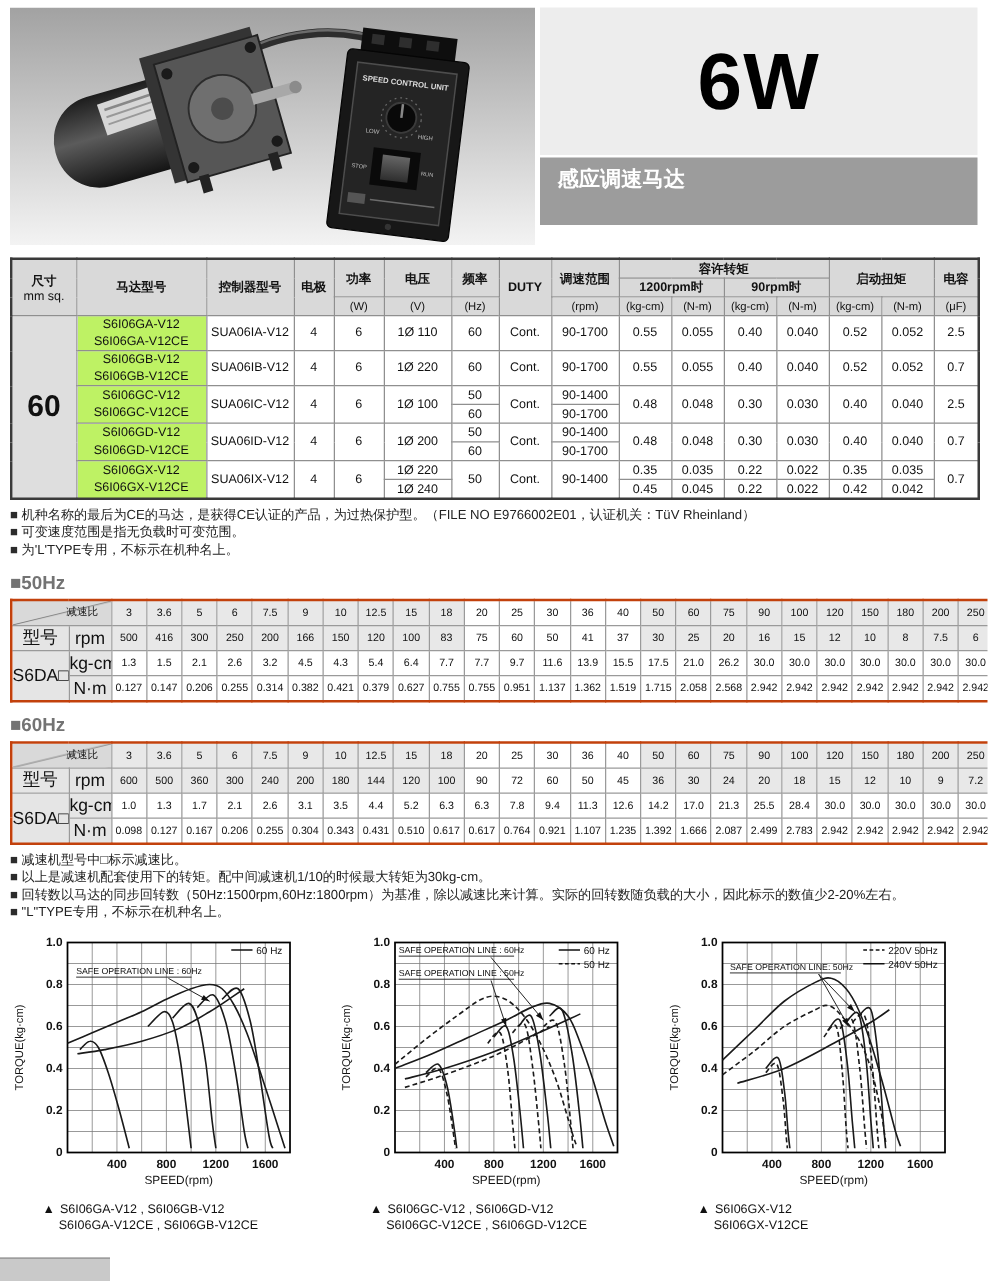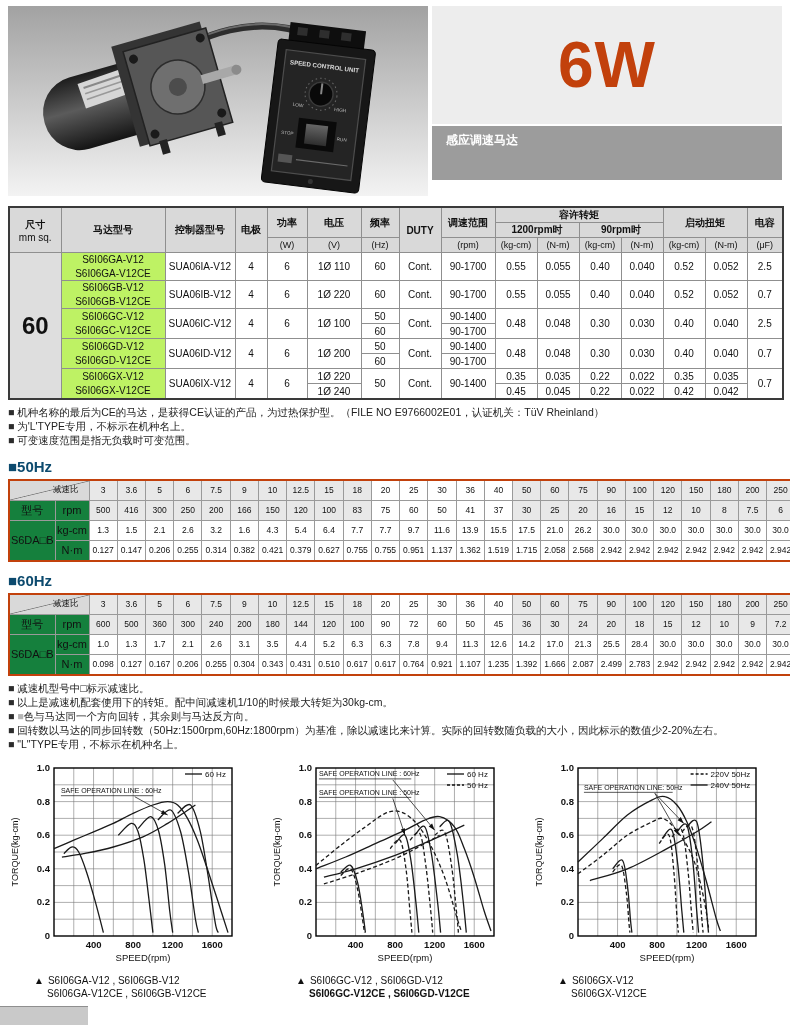"6W" .hdr-box .w { color: #c2410c -> #000000 }
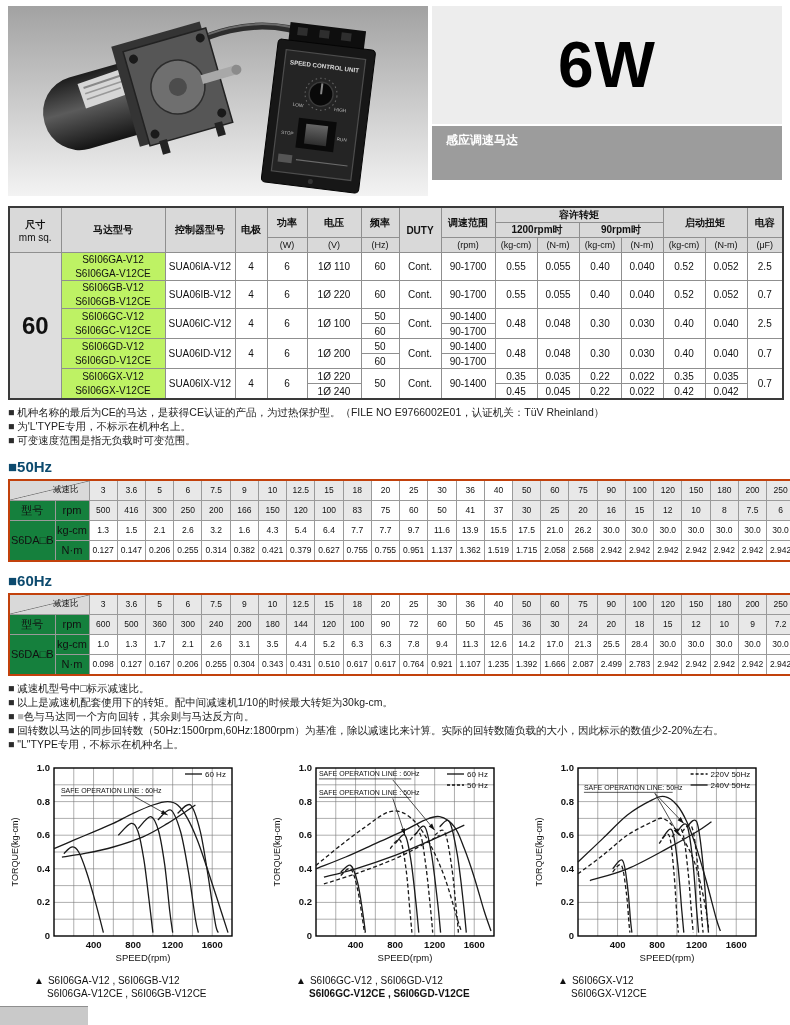"感应调速马达" .hdr-bar { font-size: 12px -> 17px }
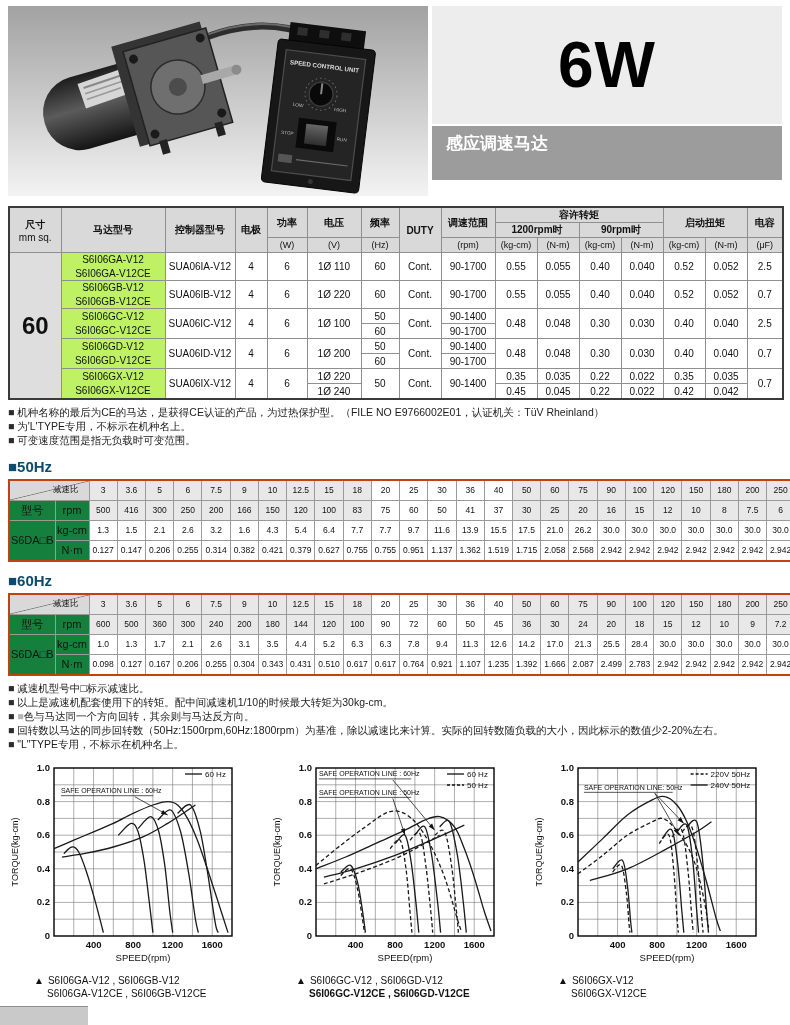"为'L'TYPE专用，不标示在机种名上。" li { order: before "可变速度范围是指无负载时可变范围。" -> after "可变速度范围是指无负载时可变范围。" }
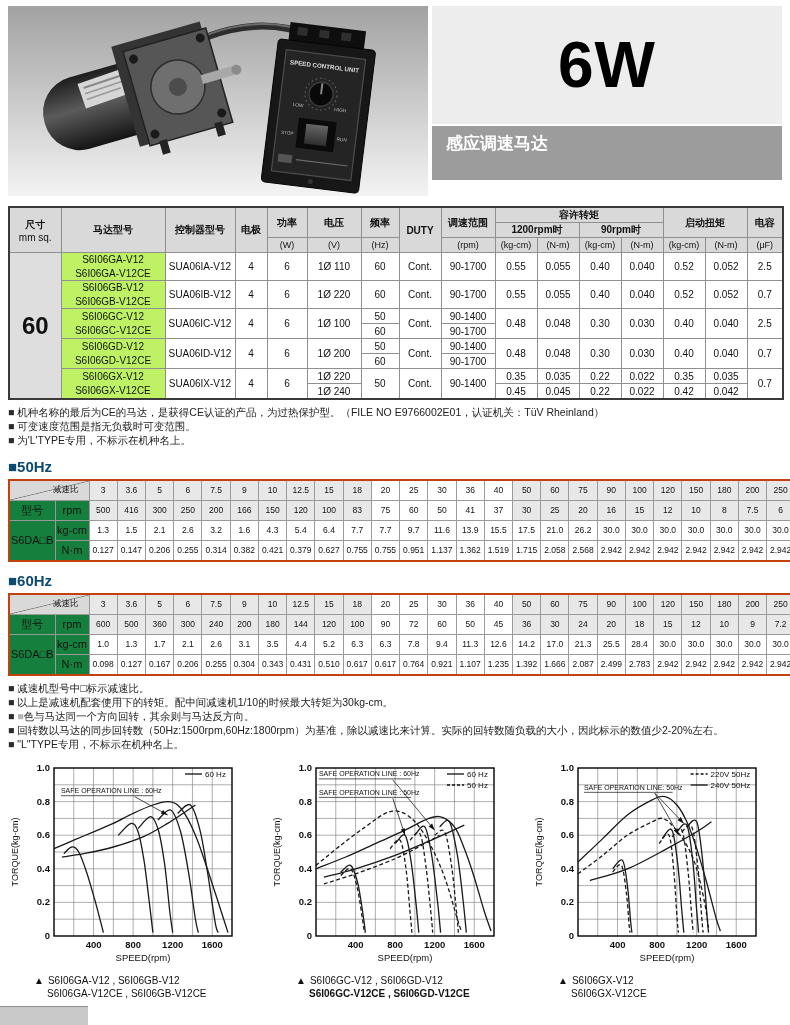"■50Hz" .sec-h { color: #0c4a6e -> #737373 }
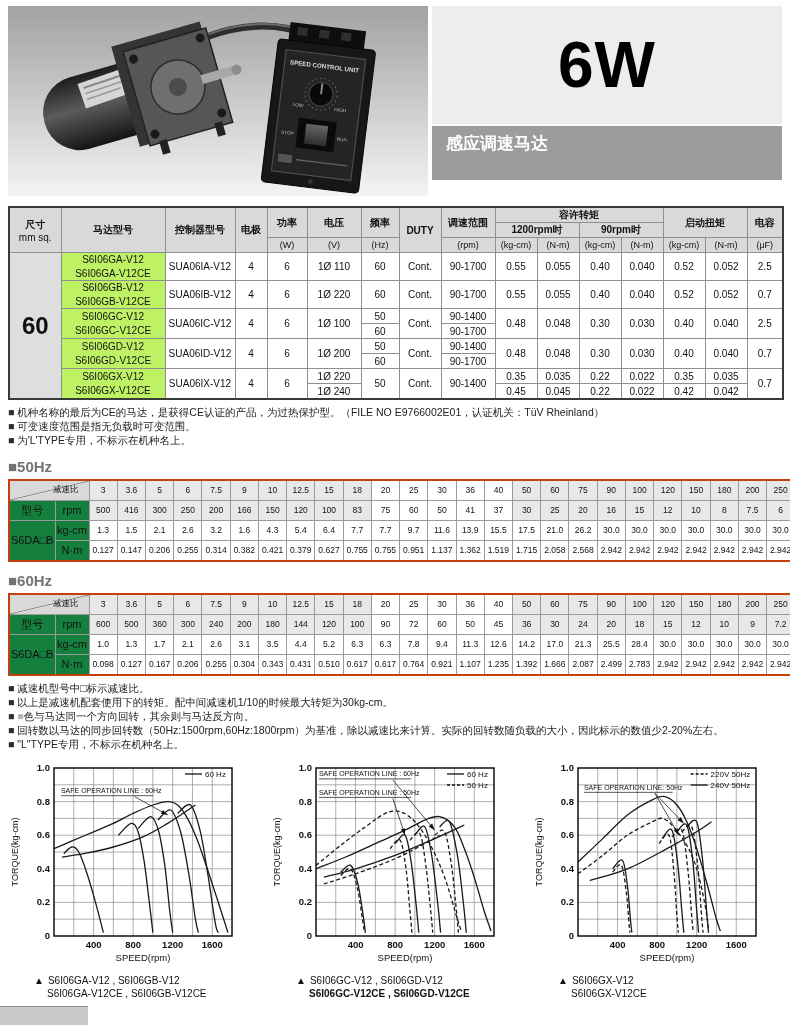"型号" .ratio td.lbl { background: #15803d -> #e5e5e5; font-size: 11px -> 14px }
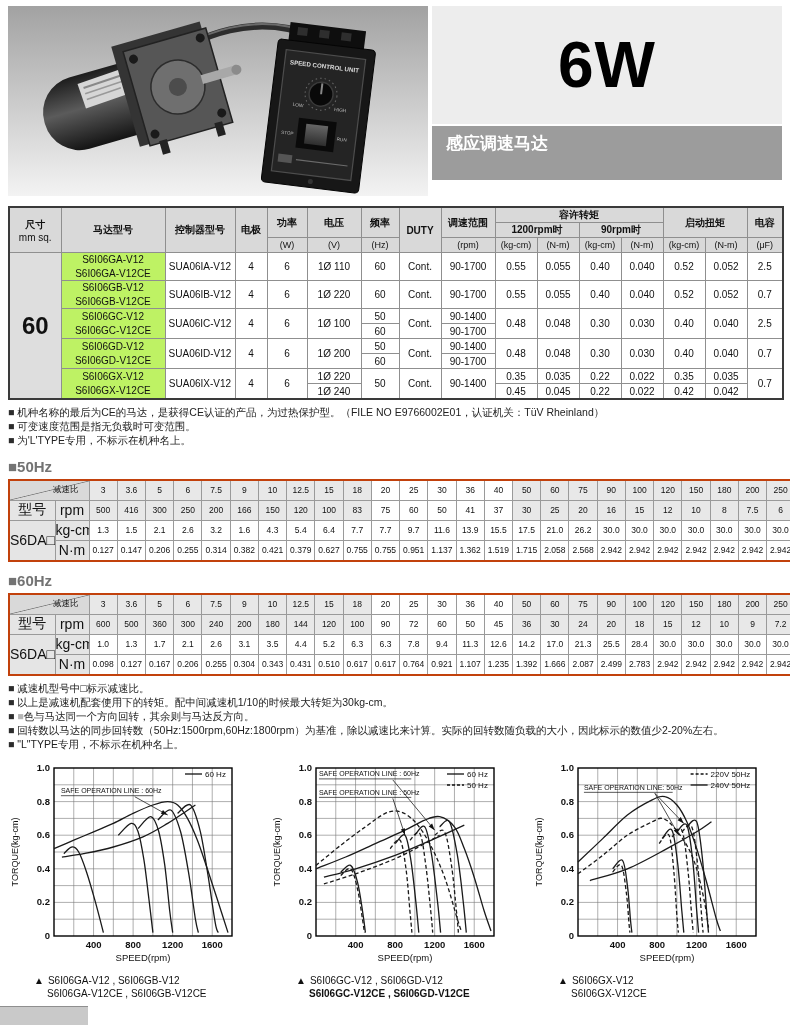"1.6" td.plain { text: 1.6 -> 4.5 }
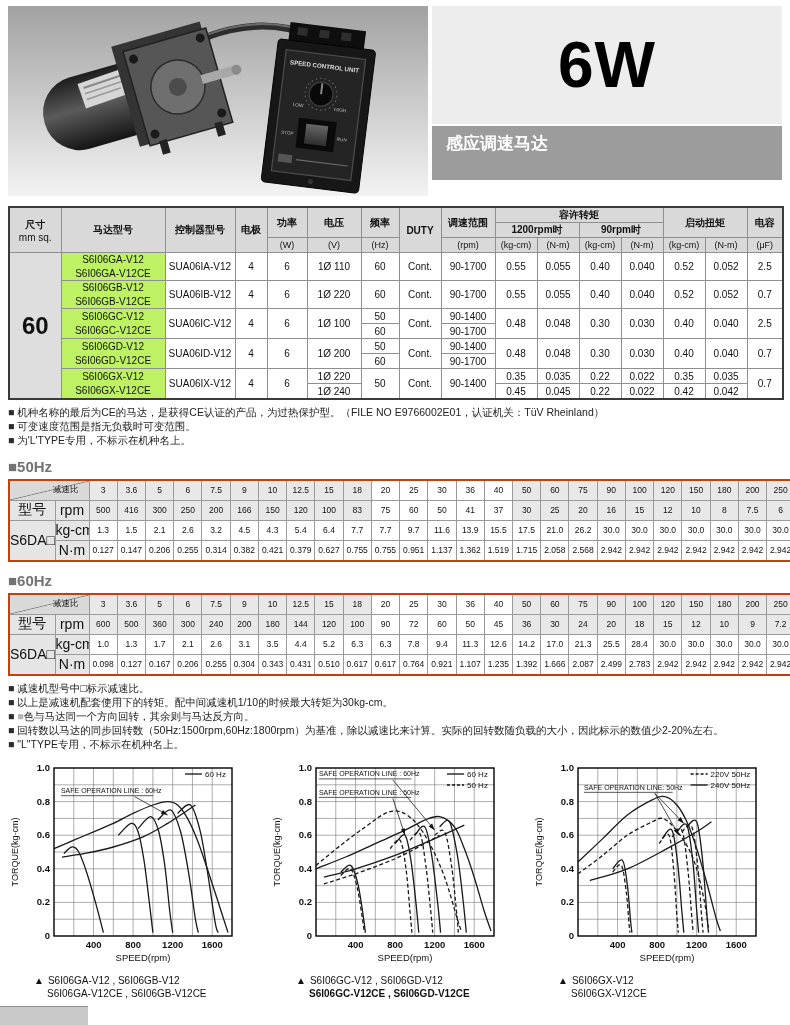"■色与马达同一个方向回转，其余则与马达反方向。" li { html: <li><span>■</span>色与马达同一个方向回转，其余则与马达反方向。</li> -> none }
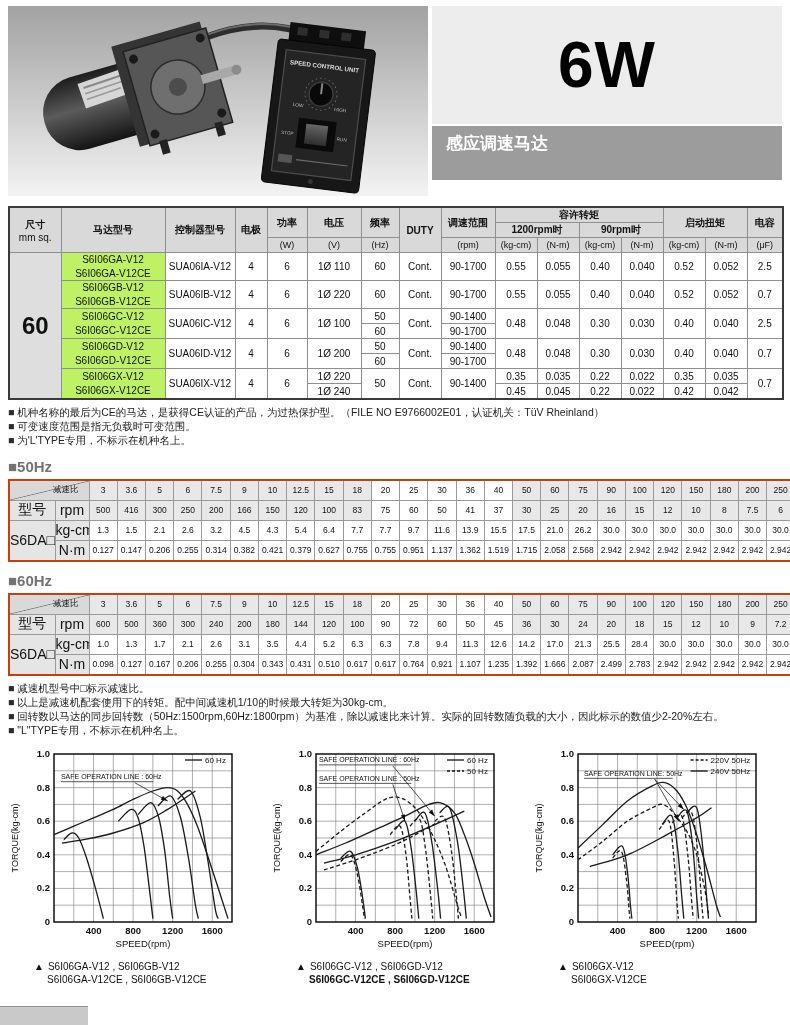"S6I06GC-V12CE , S6I06GD-V12CE" div { font-weight: bold -> none }
